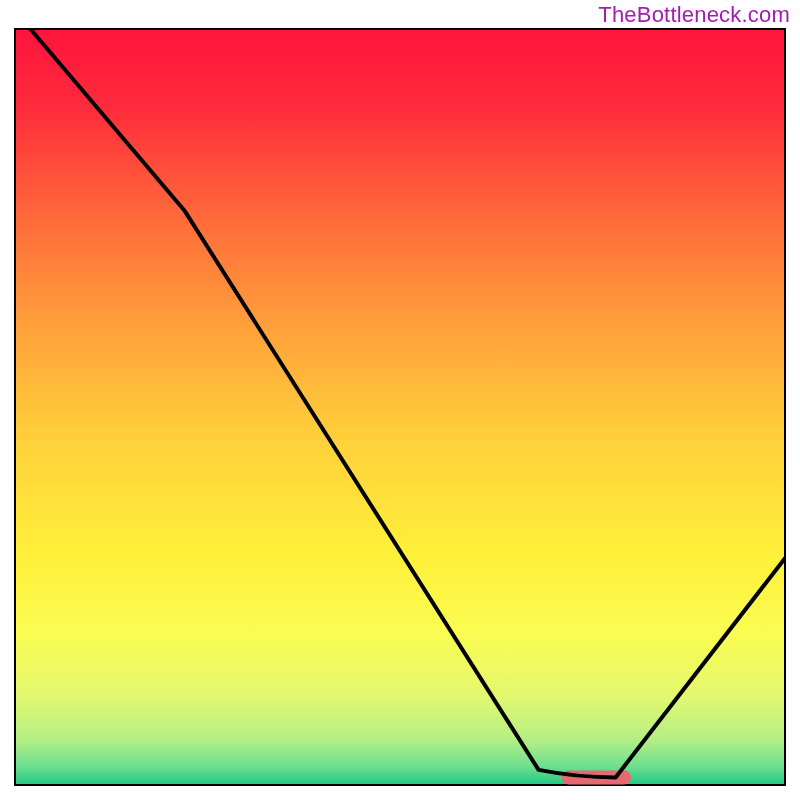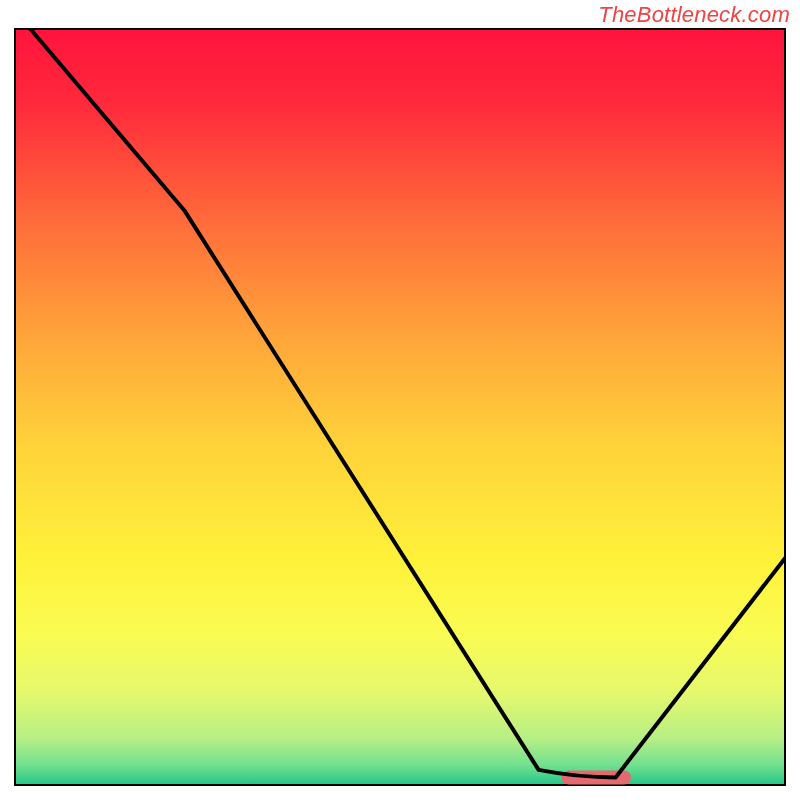"TheBottleneck.com" .watermark { color: #ef4444 -> #a21caf; font-style: italic -> none }
